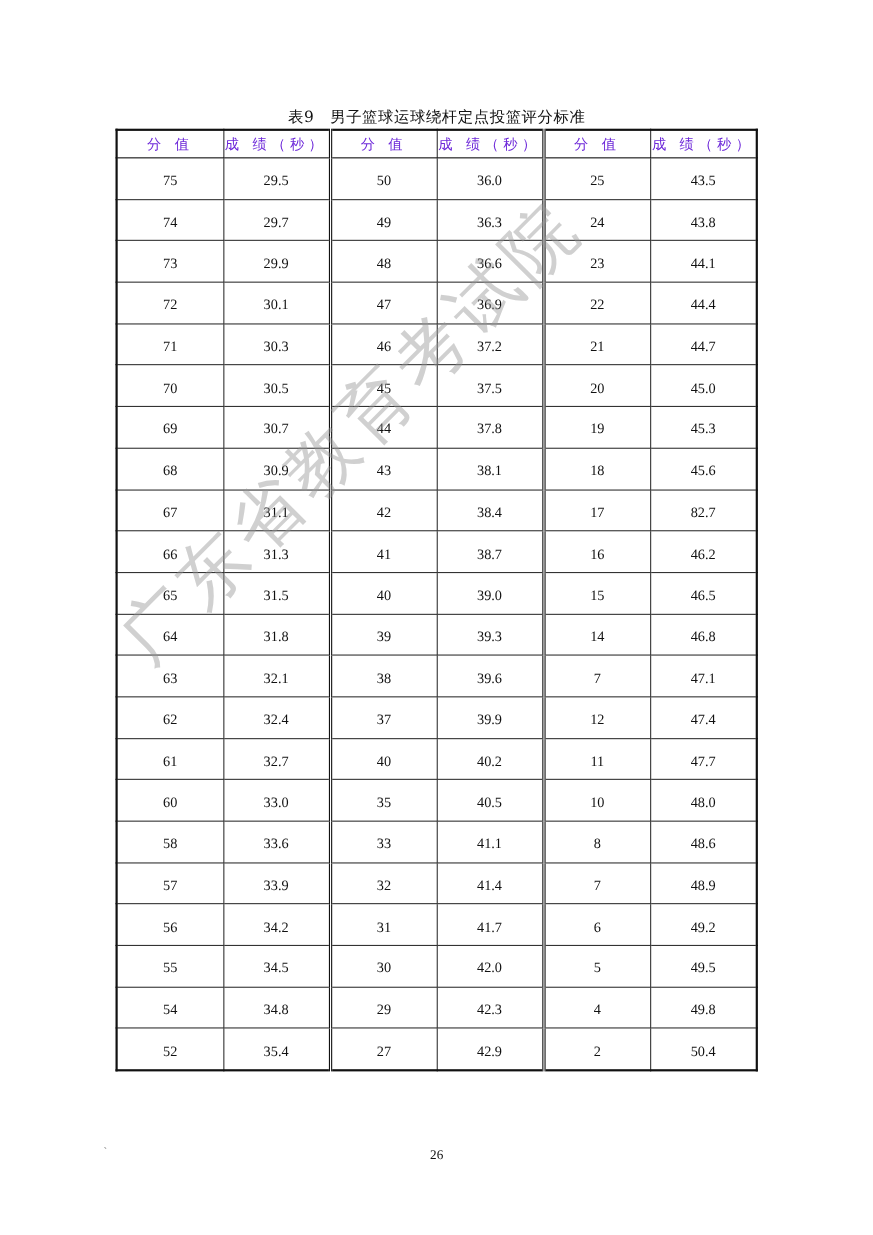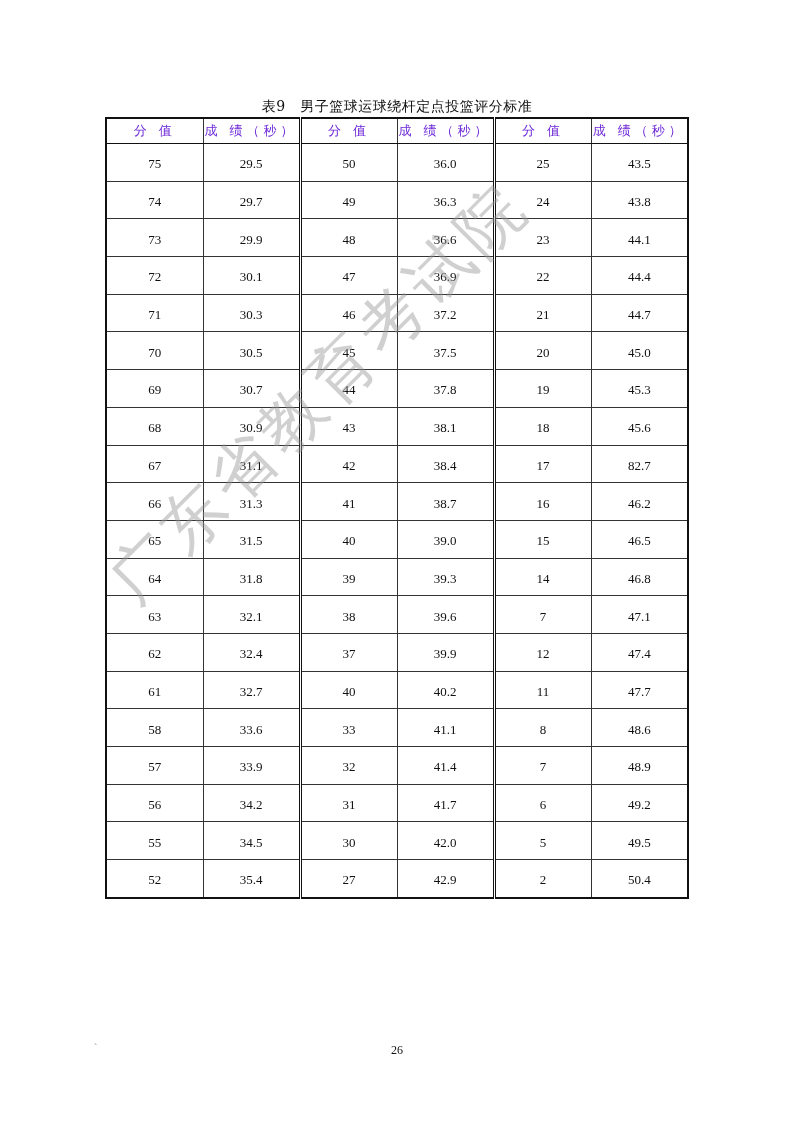"60" tr { html: none -> <tr> <td>60</td> <td>33.0</td> <td>35</td> <td>40.5</td> <td>10</td> <td>48.0</td> </tr> }
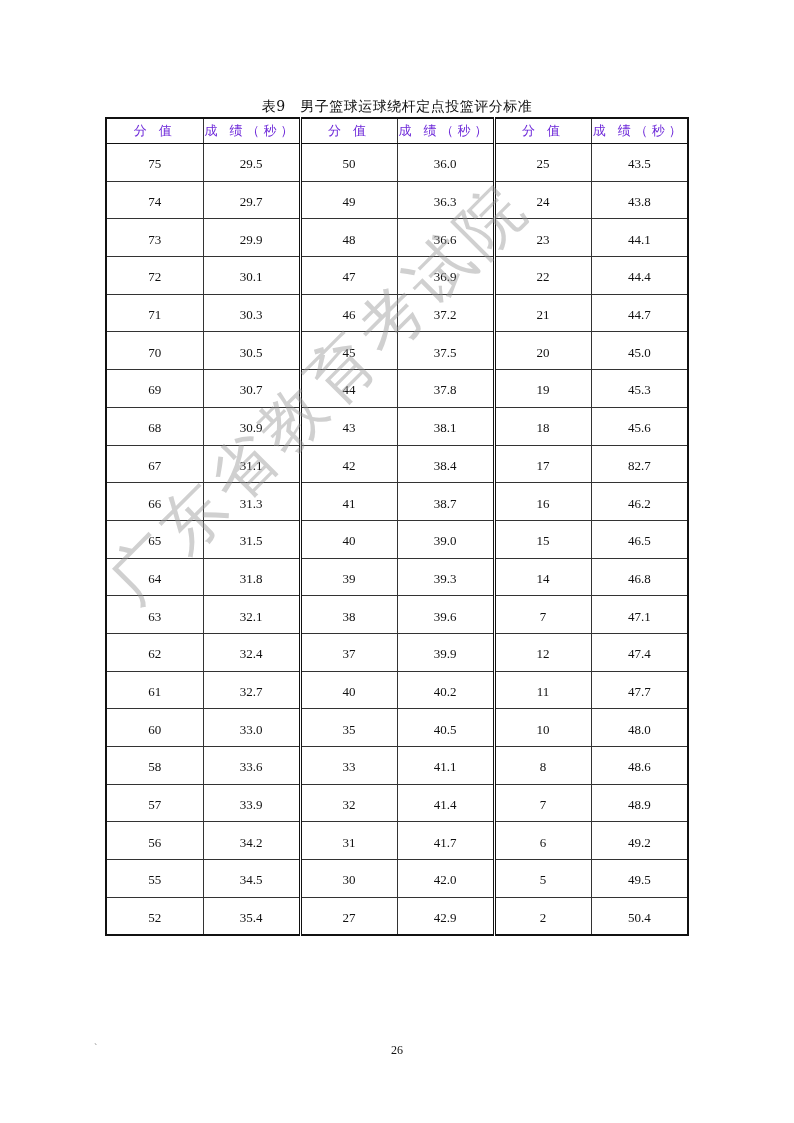"54" tr { html: none -> <tr> <td>54</td> <td>34.8</td> <td>29</td> <td>42.3</td> <td>4</td> <td>49.8</td> </tr> }
